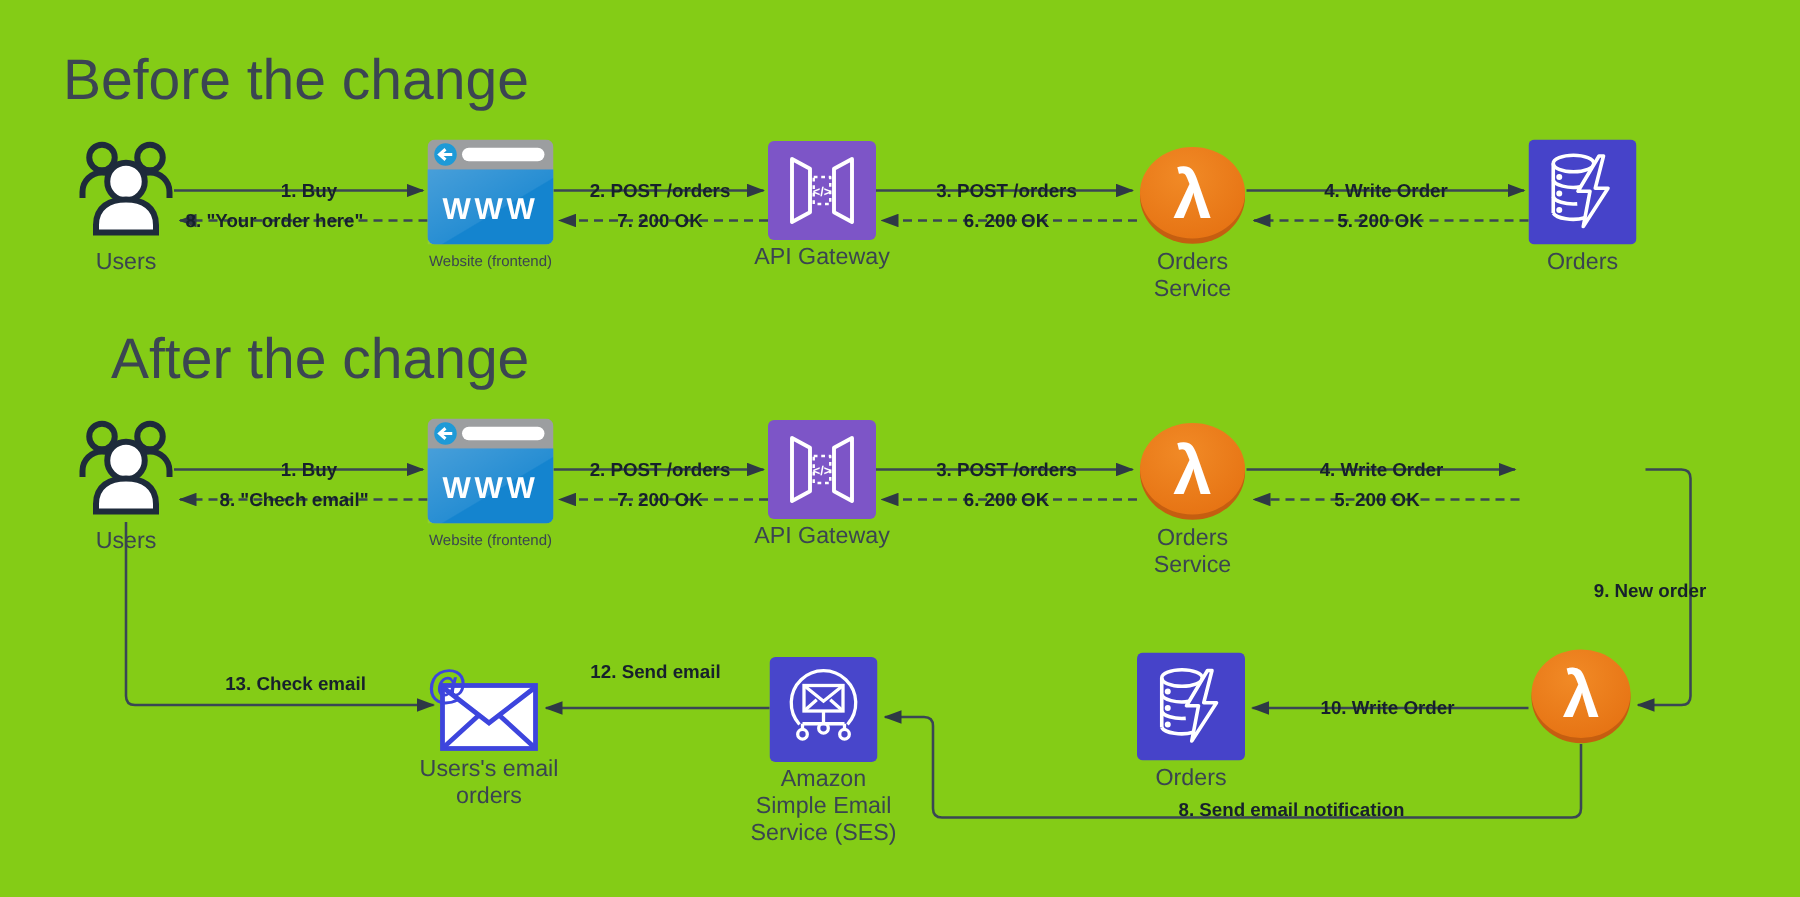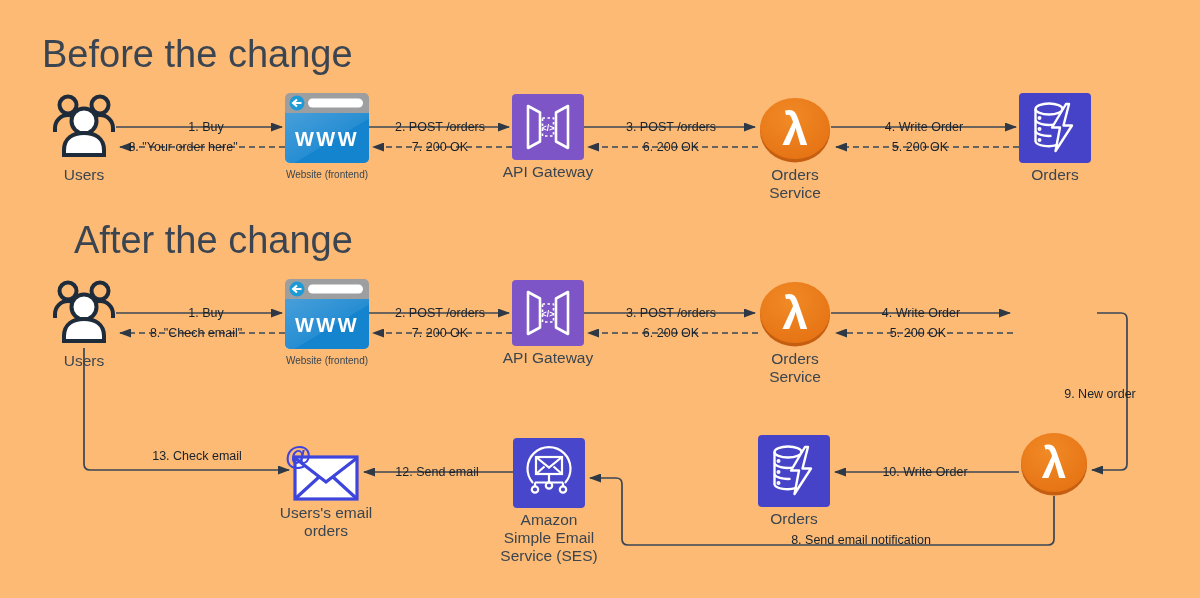"Before the change" .canvas { background: #fdba74 -> #84cc16 }
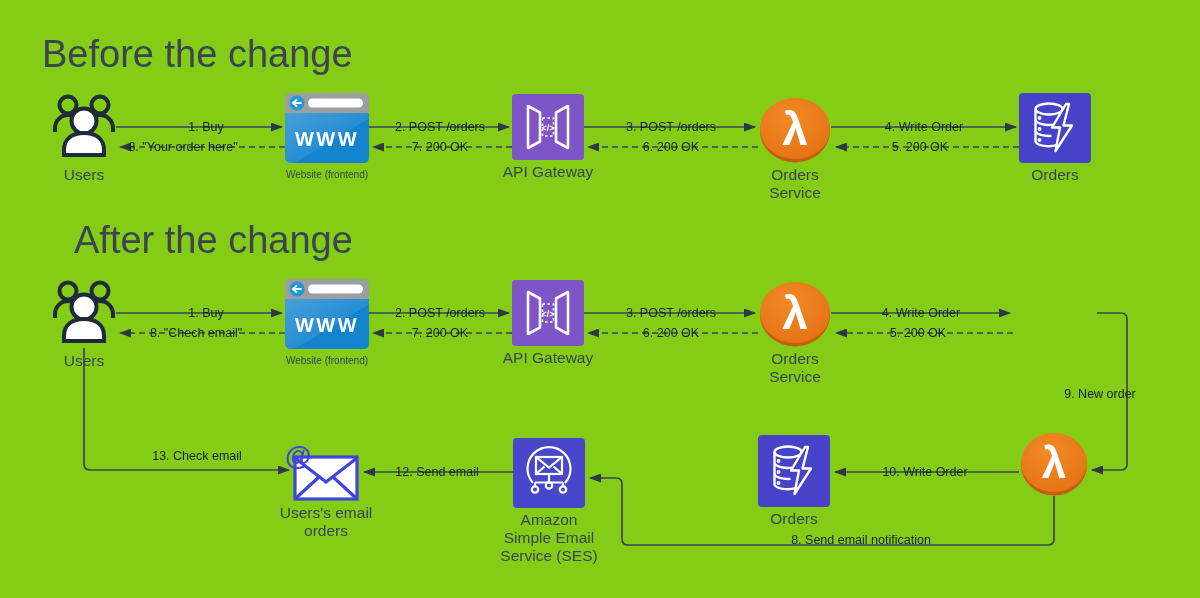"1. Buy" .elabel { font-weight: normal -> bold }
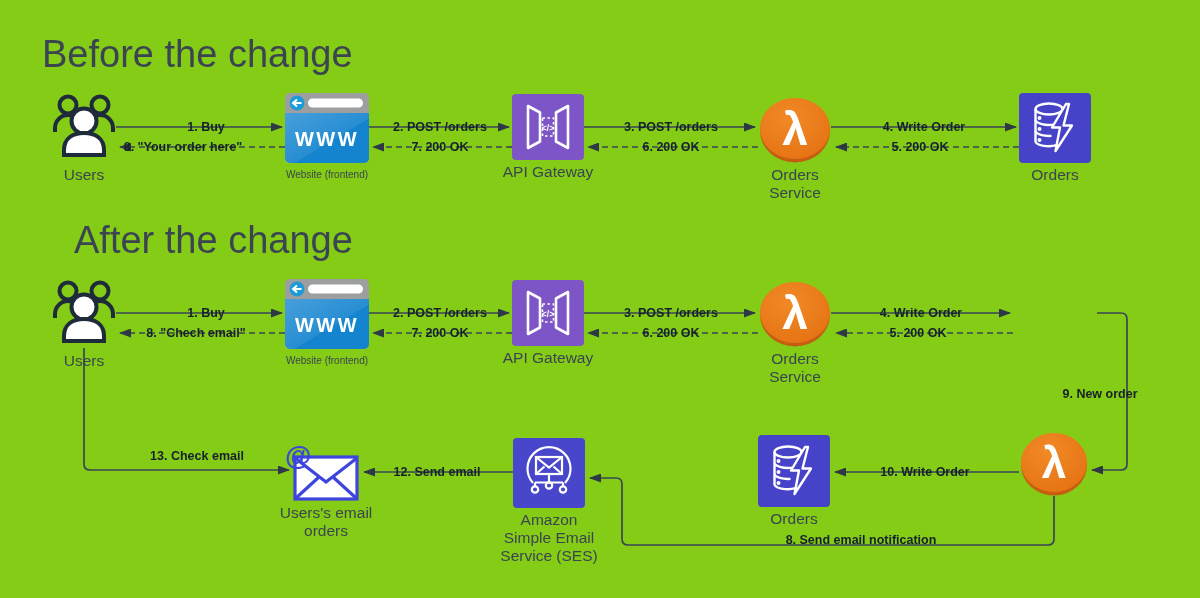"12. Send email" span.elabel { top: 472px -> 448px }
